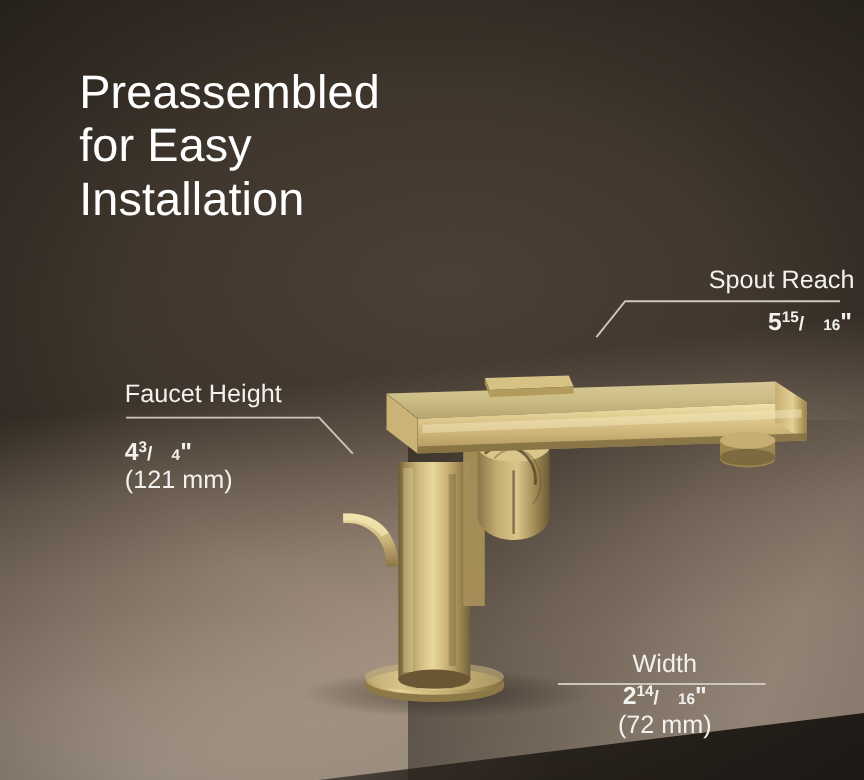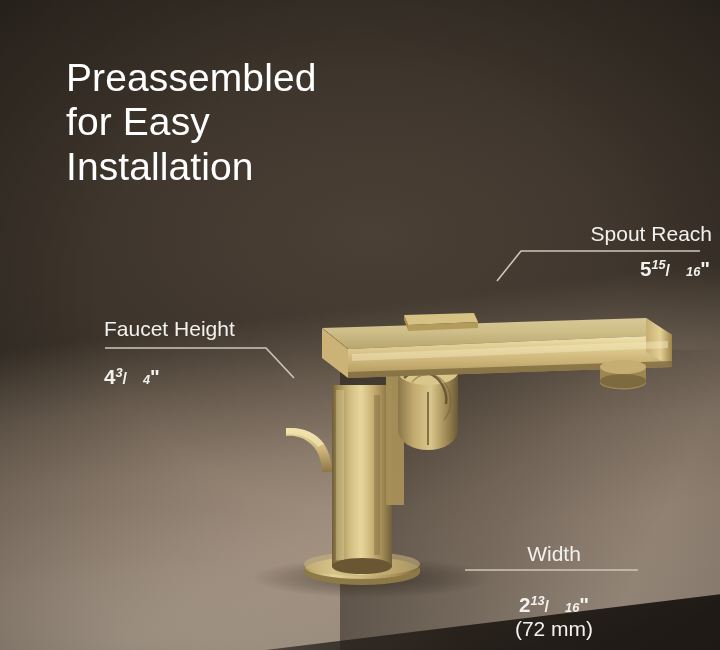"15" .frac sup, .frac sub { font-style: italic -> none }
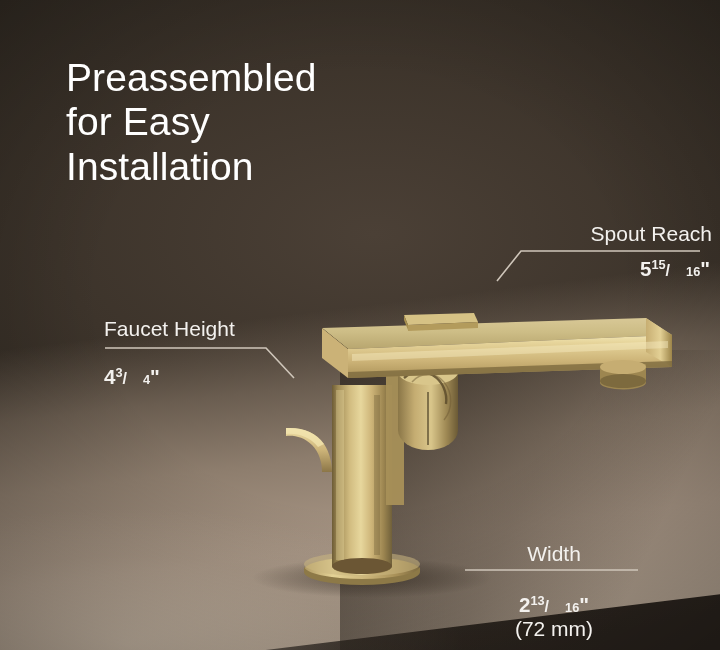"(121 mm)" div.metric { html: none -> <div>(121 mm)</div> }
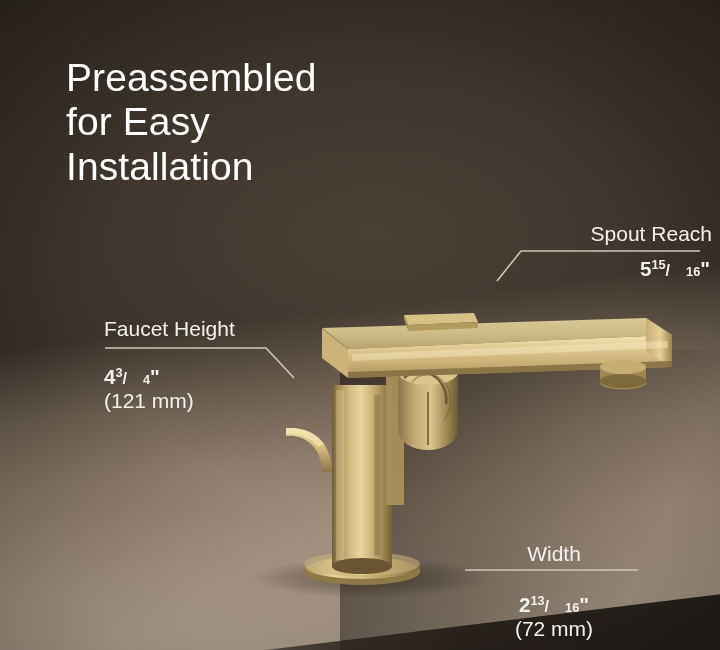"Width" .callout-width .title { margin-bottom: 28px -> 4px }
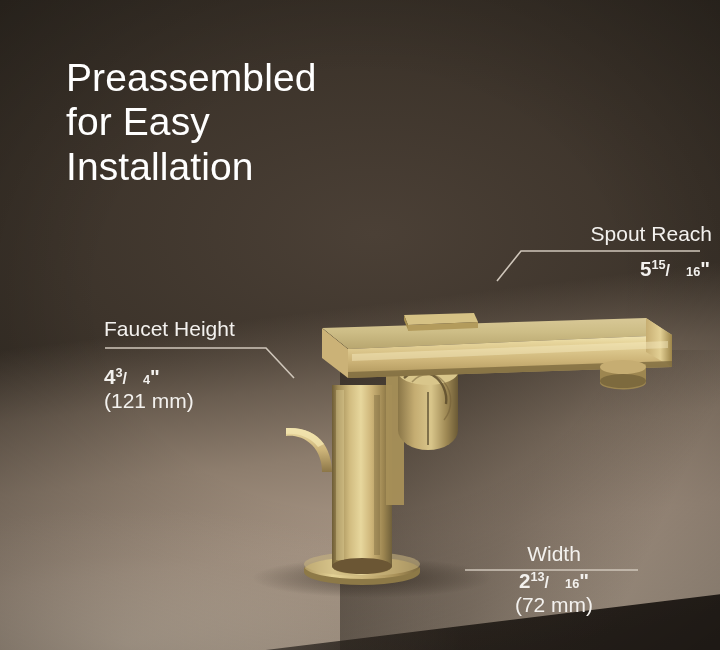"13" sup { text: 13 -> 14 }
